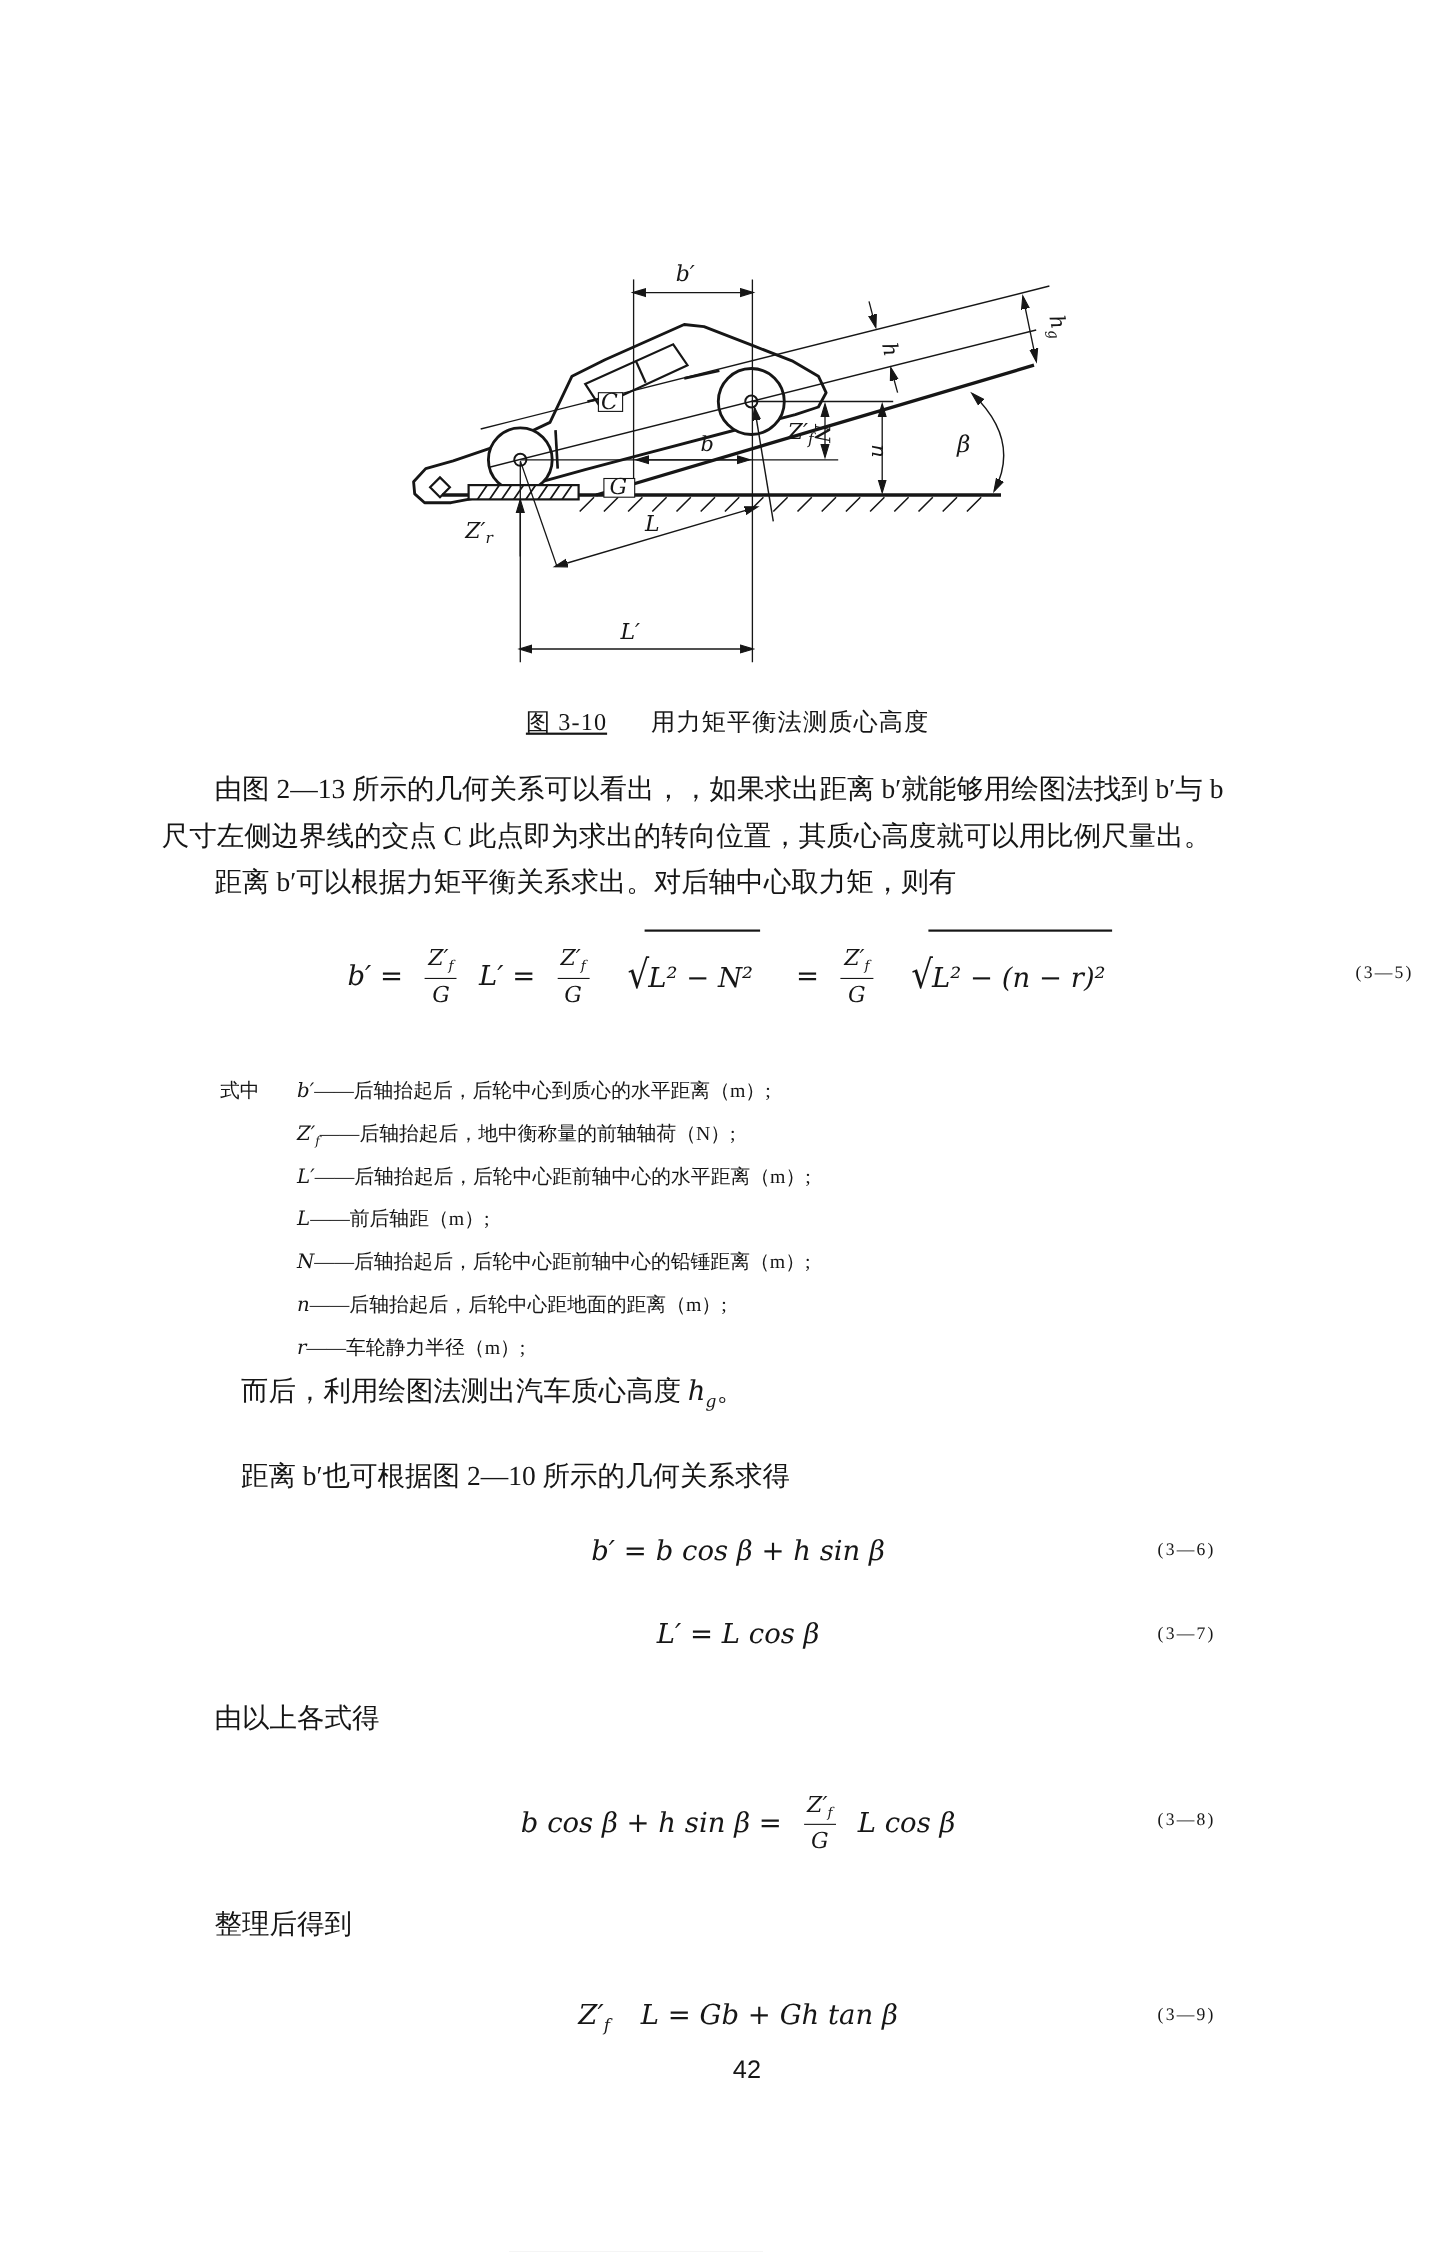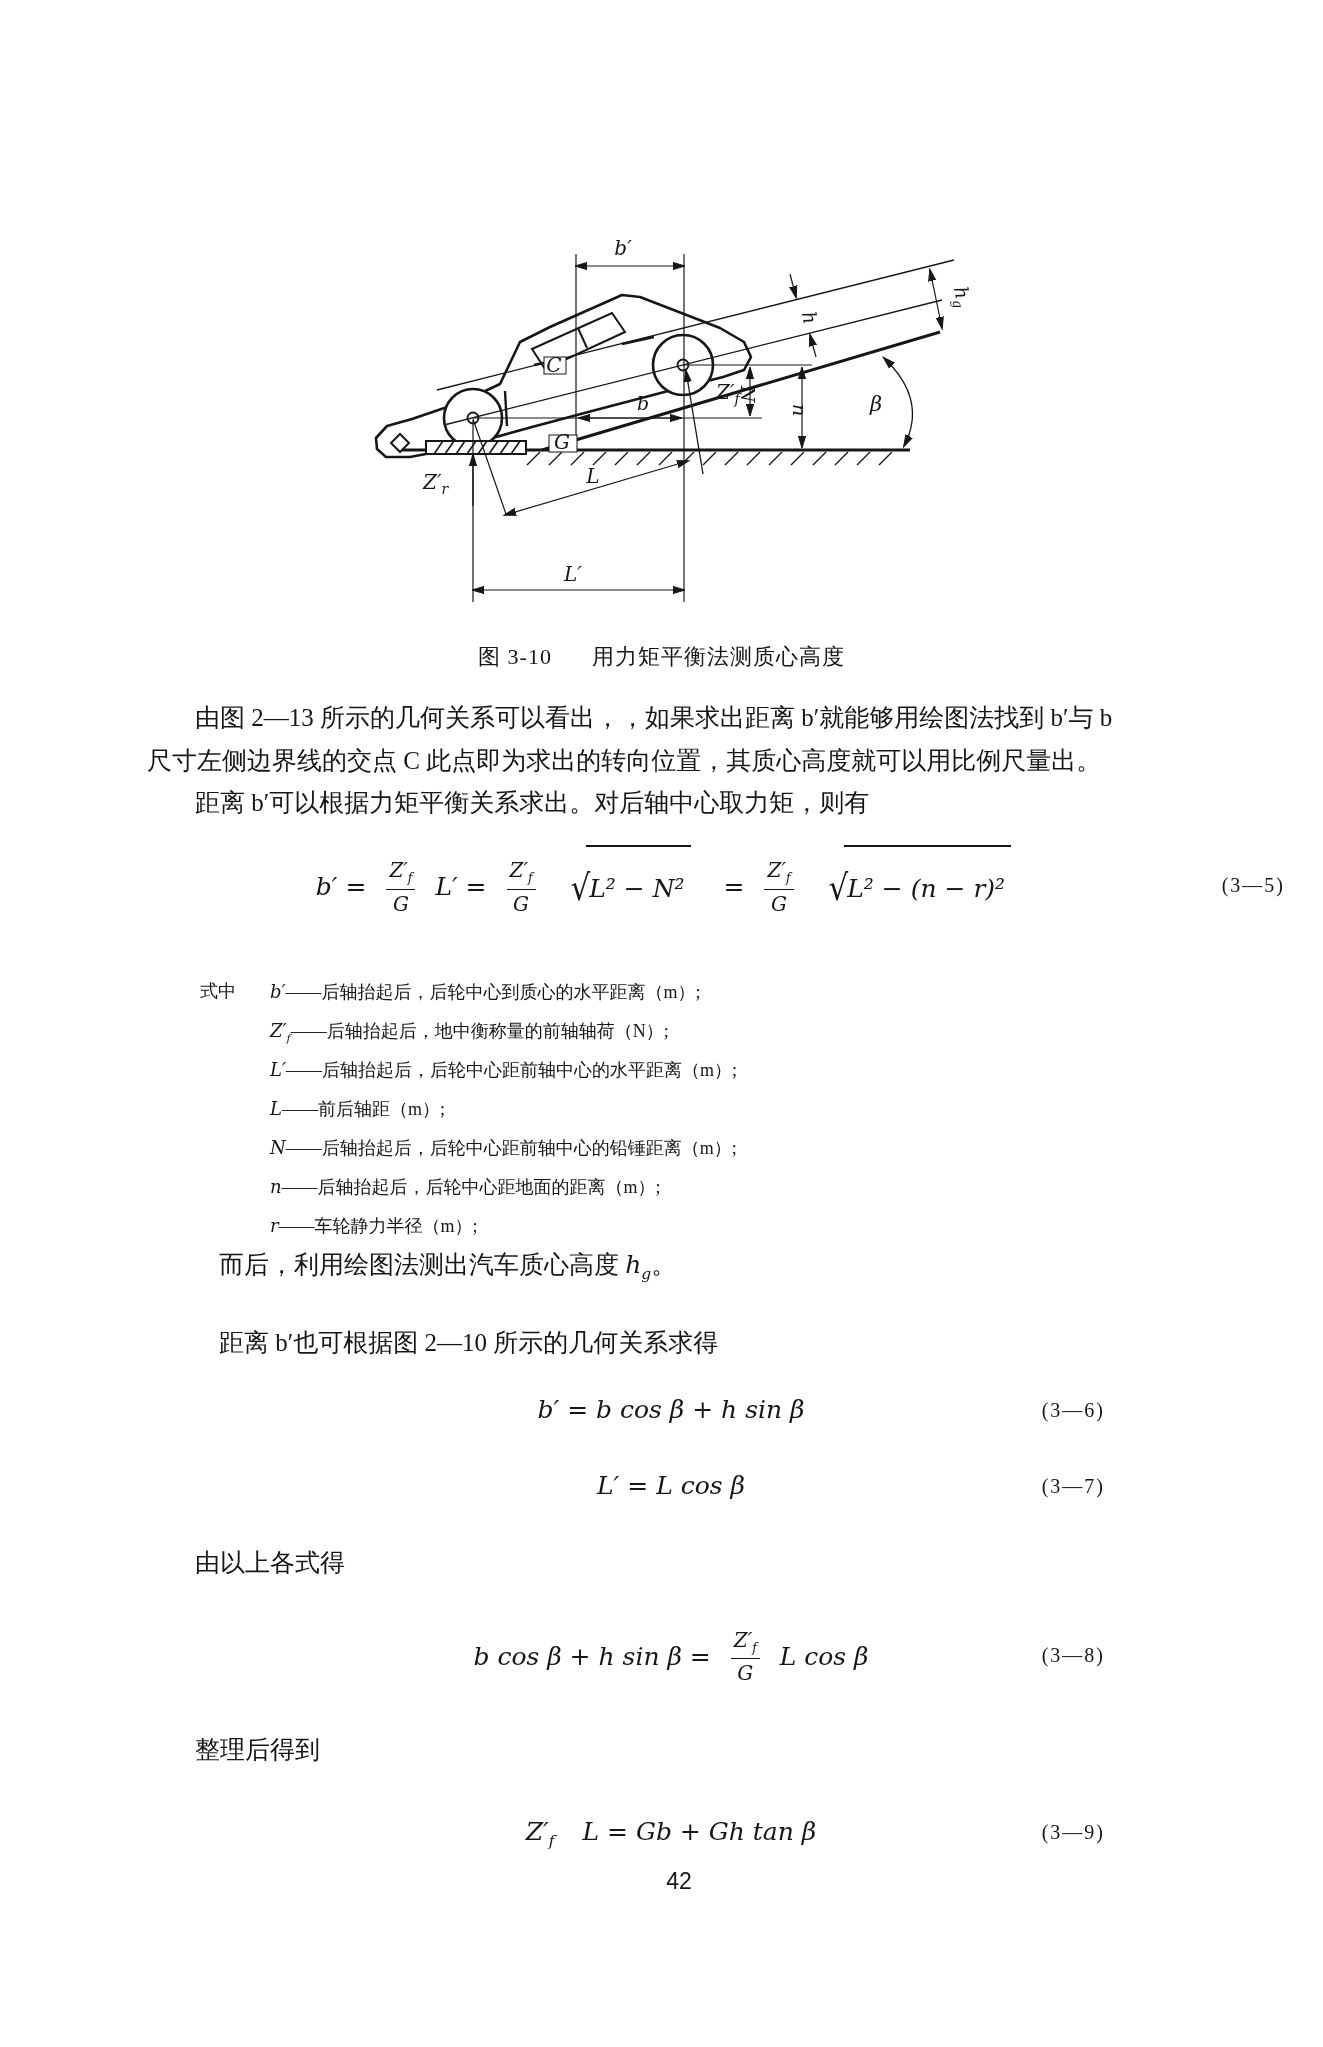"图 3-10" .caption .cap-prefix { text-decoration: none -> underline }
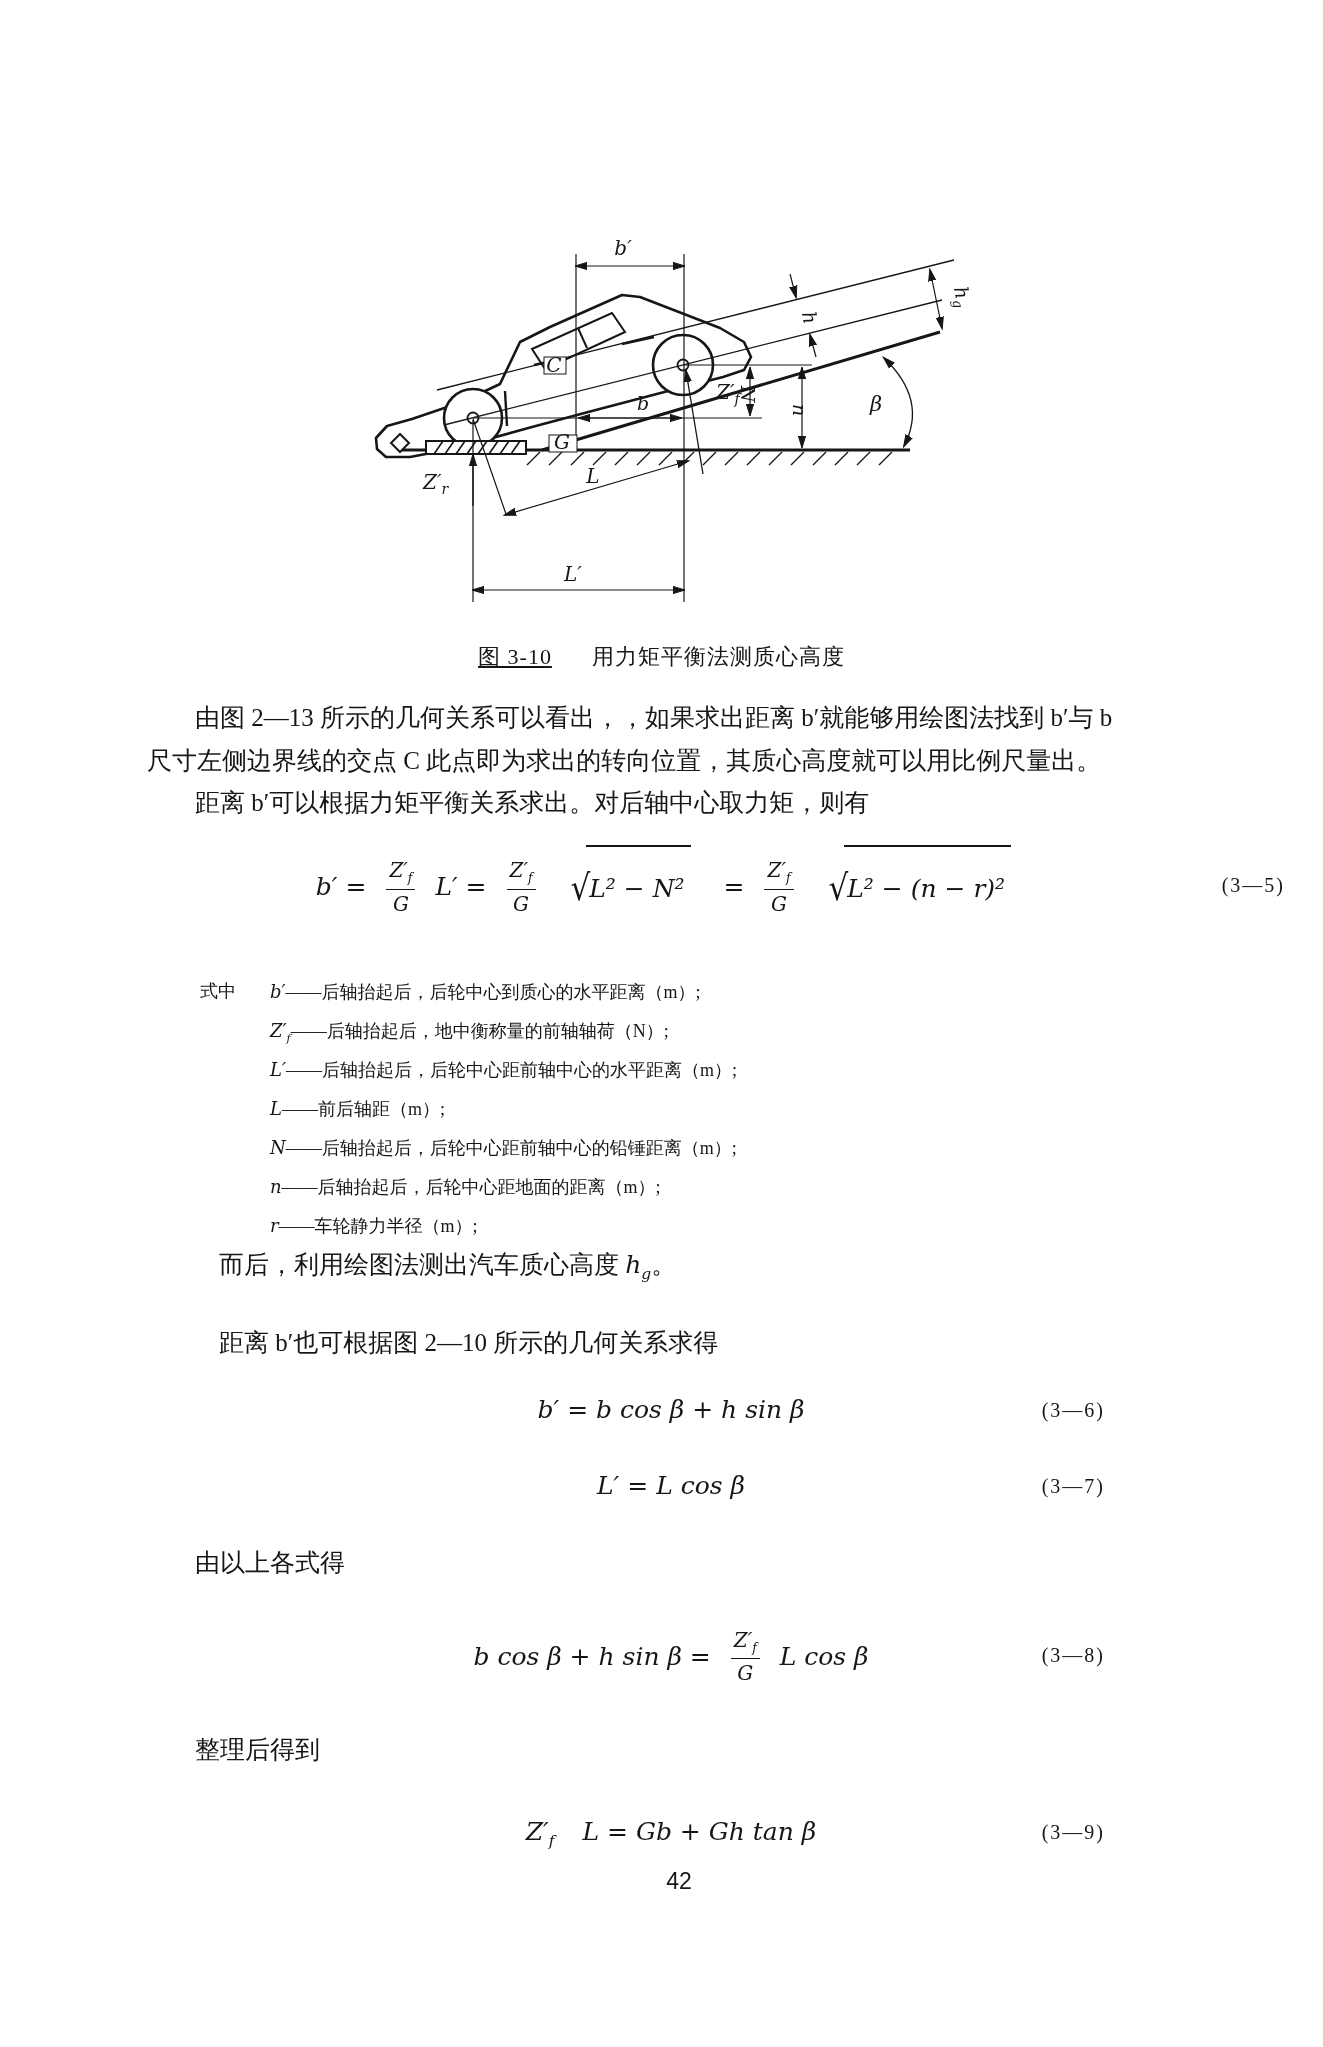"(3—5)" .eq .eqnum { font-size: 20px -> 16px }
